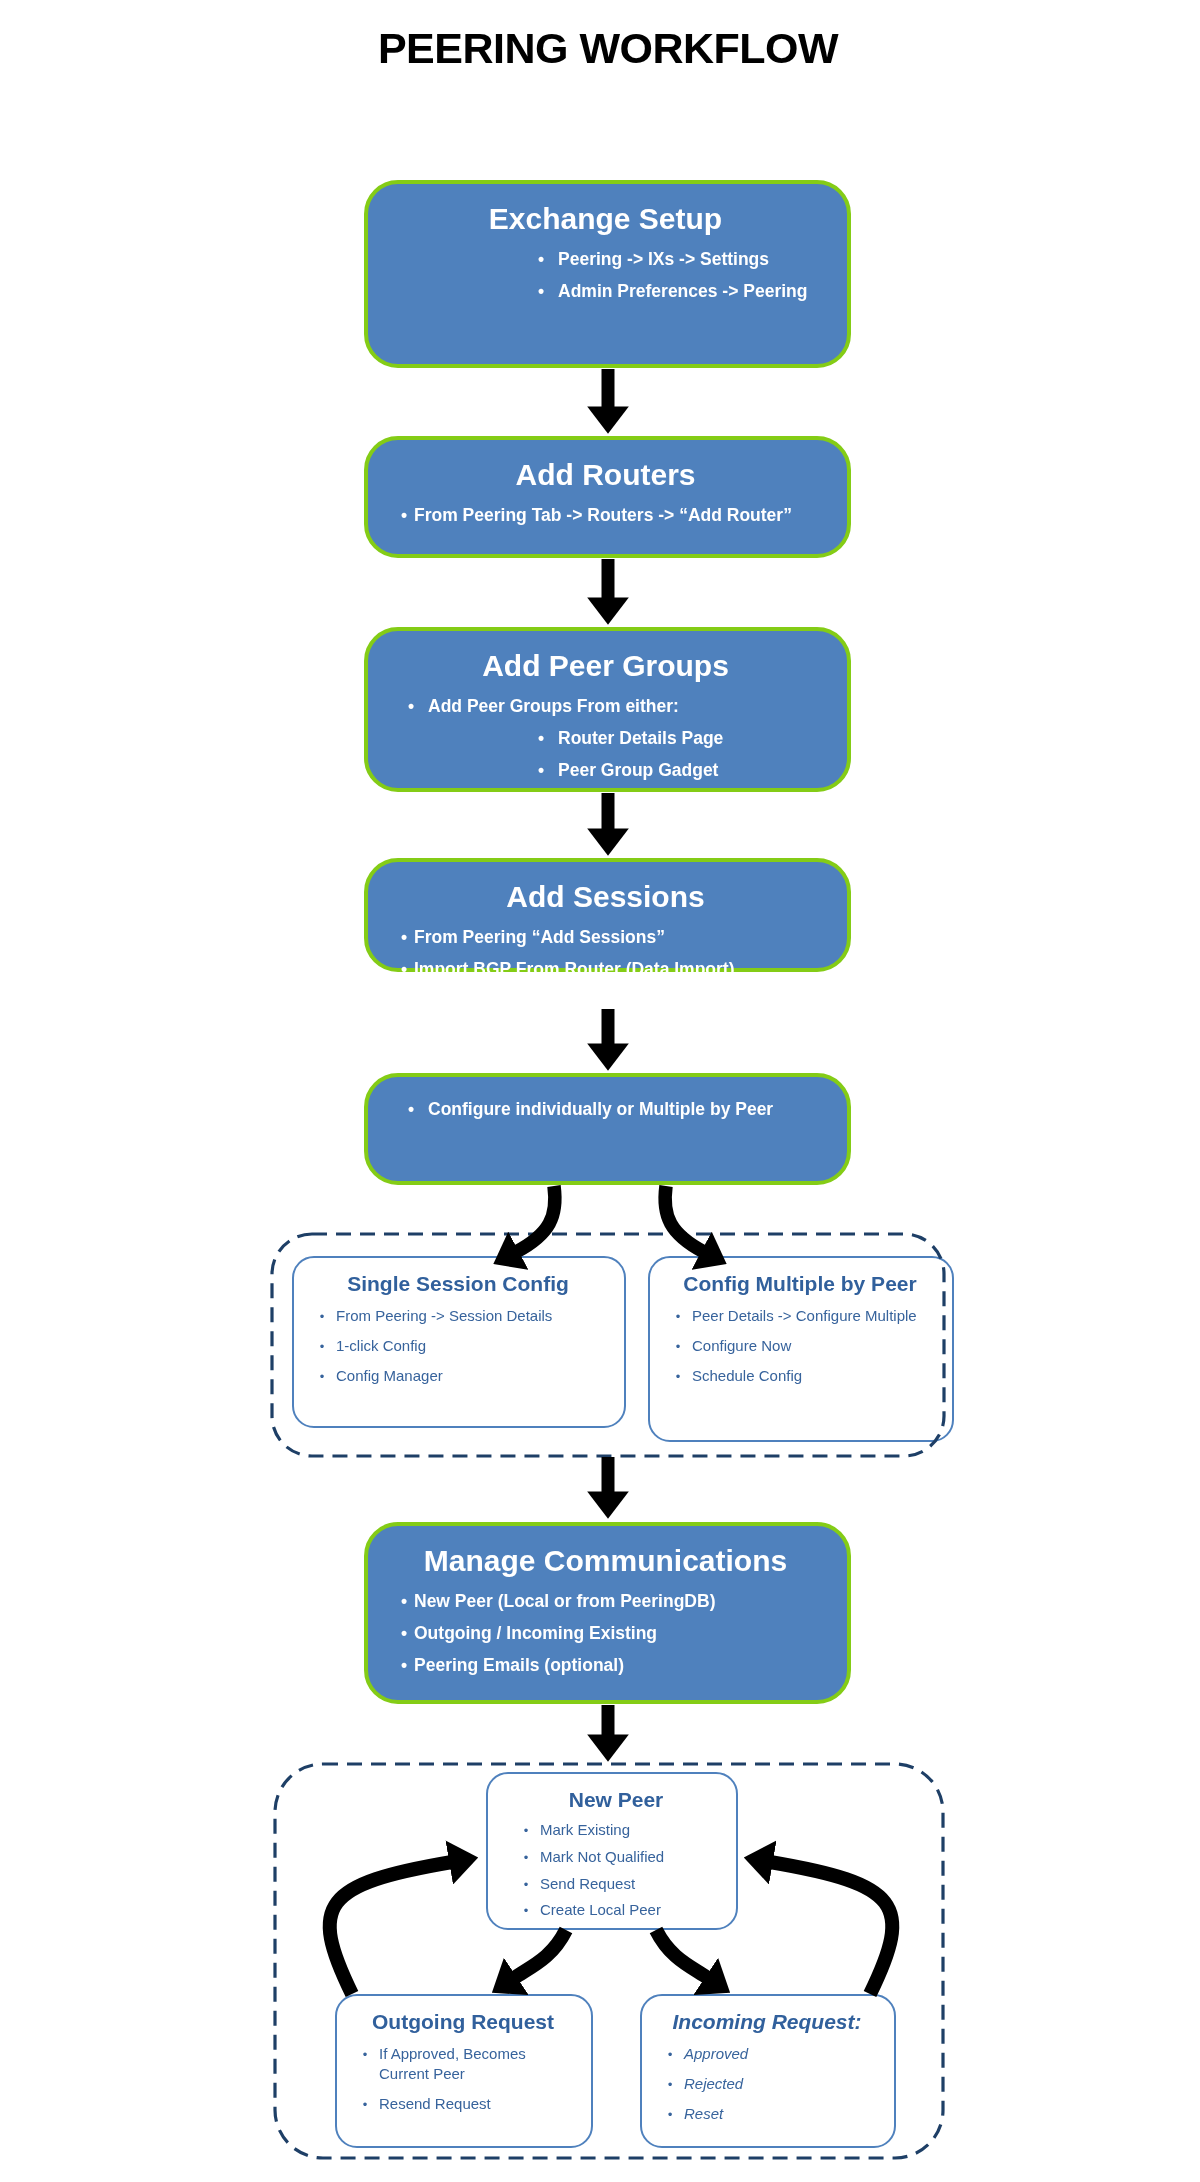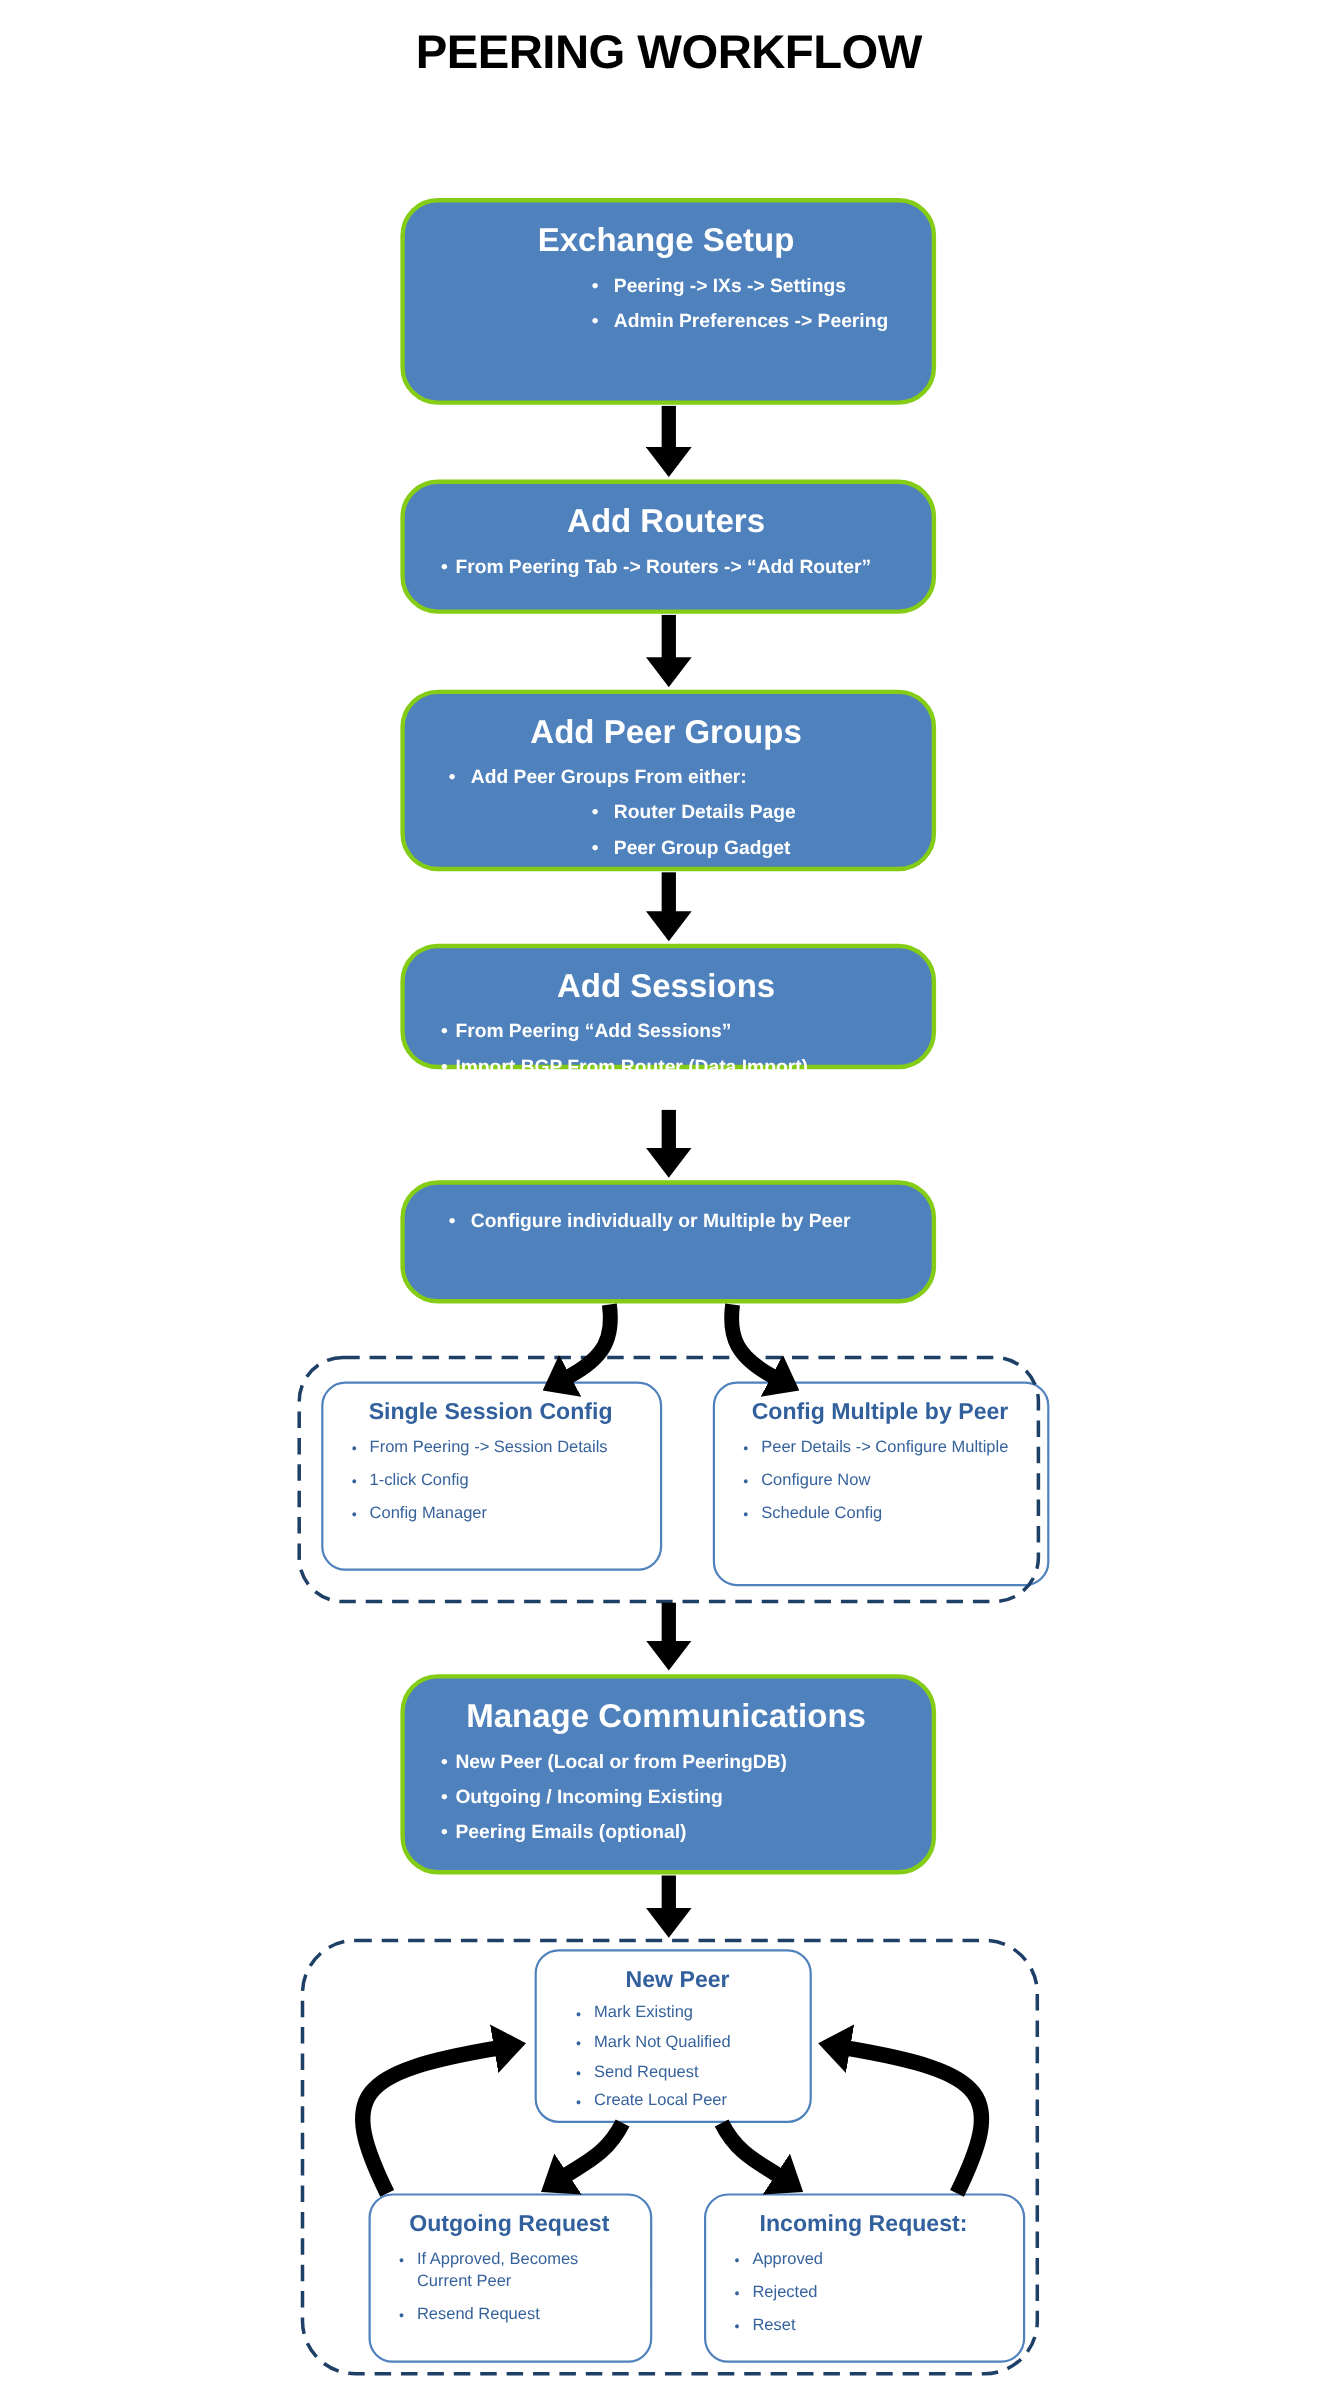"Single Session Config" div.whitebox { width: 310px -> 334px }
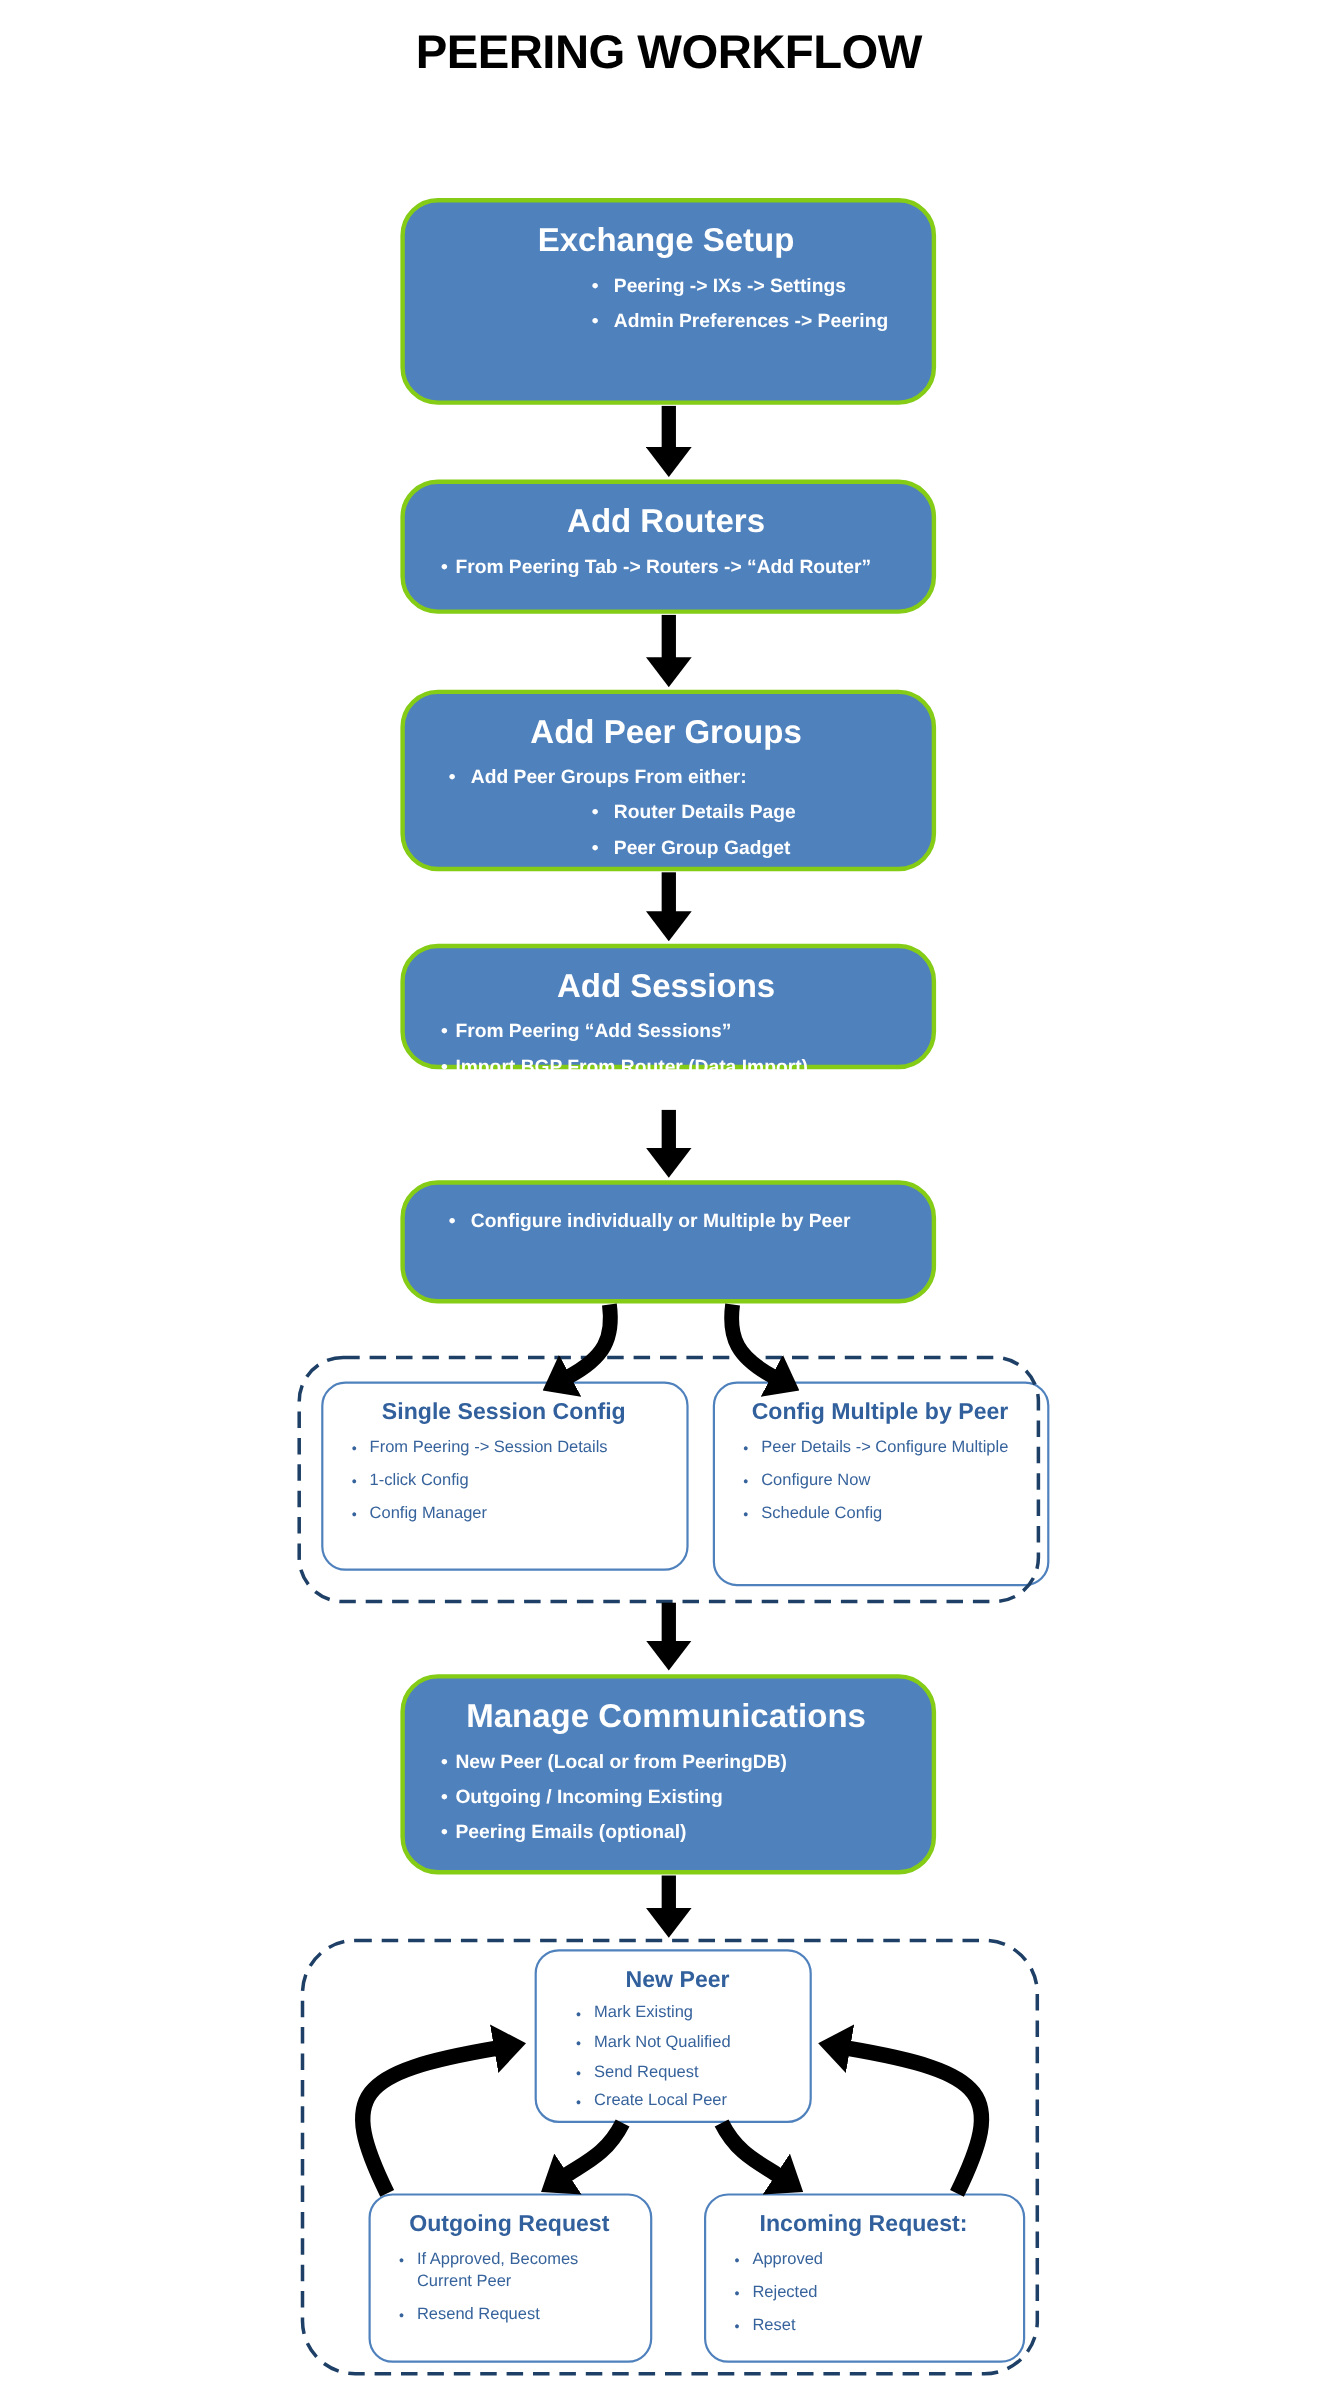"Incoming Request:" div.whitebox { font-style: none -> italic; width: 292px -> 256px }
